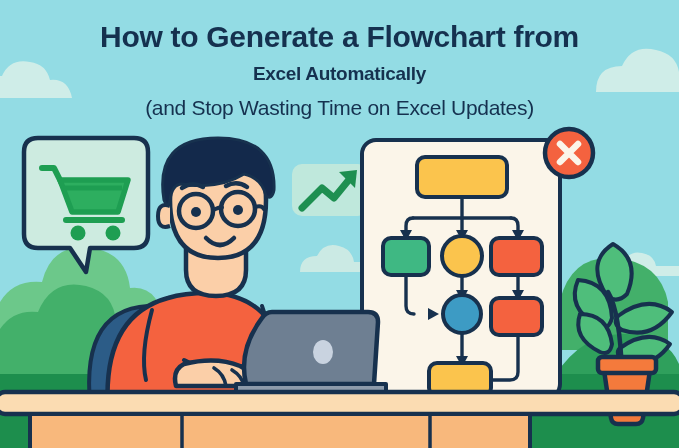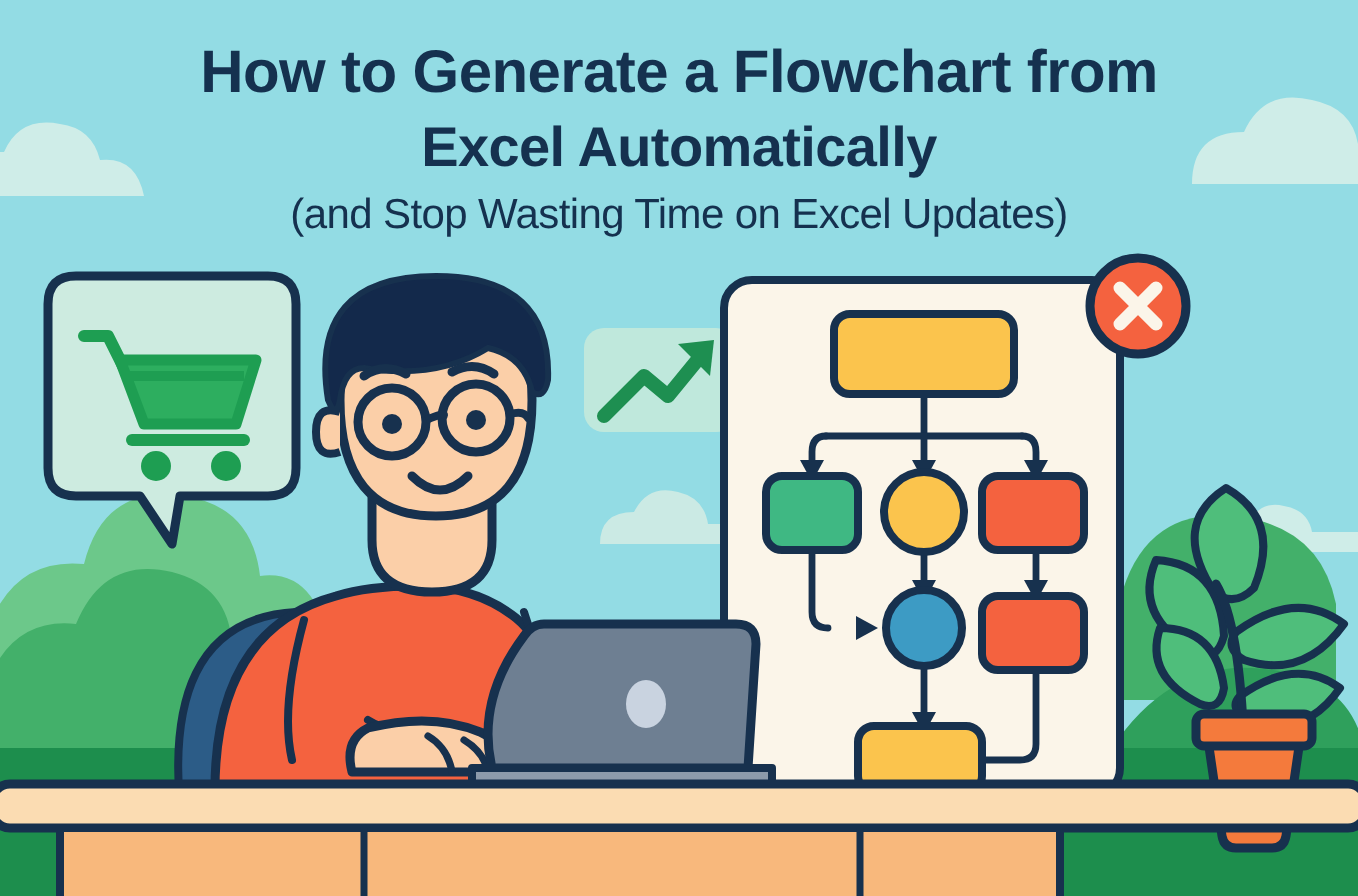"Excel Automatically" #title-line-2 { font-size: 28px -> 19px }
